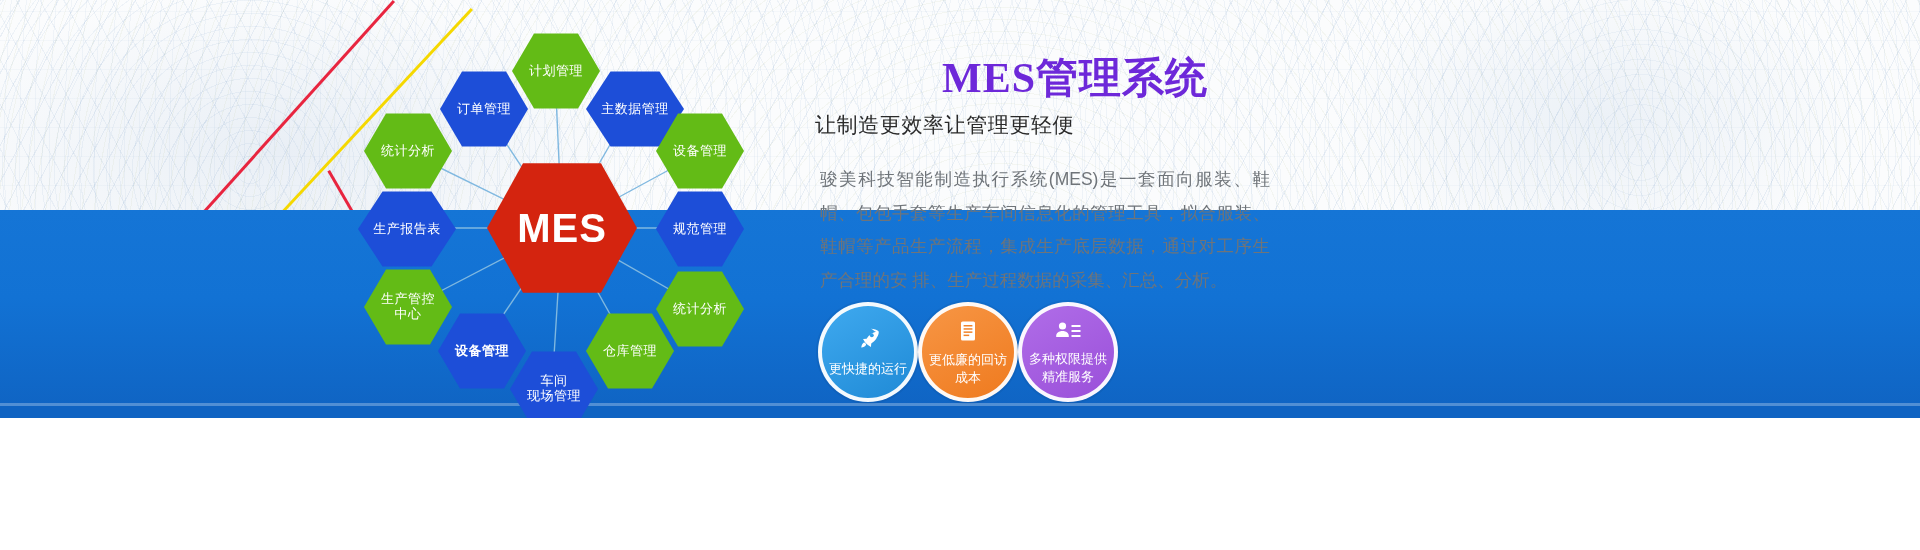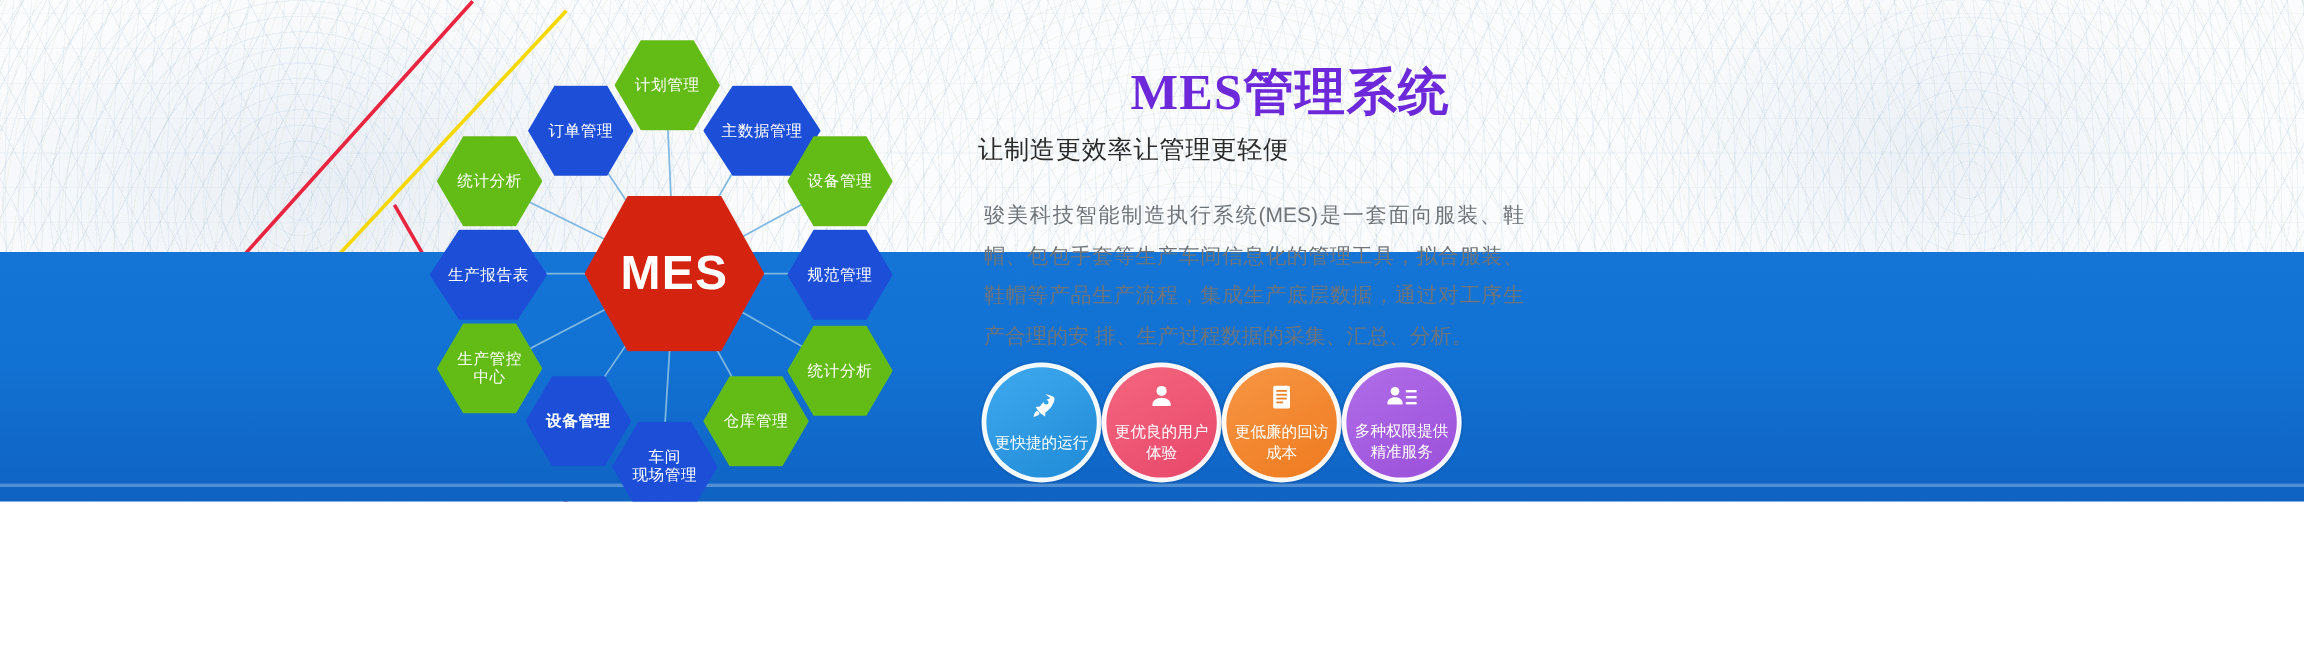"更优良的用户" div.badge { html: <div> <span> <svg> <circle></circle> <path></path> </svg> </span> <span>更优良的用户<br>体验</span> </div> -> none }
